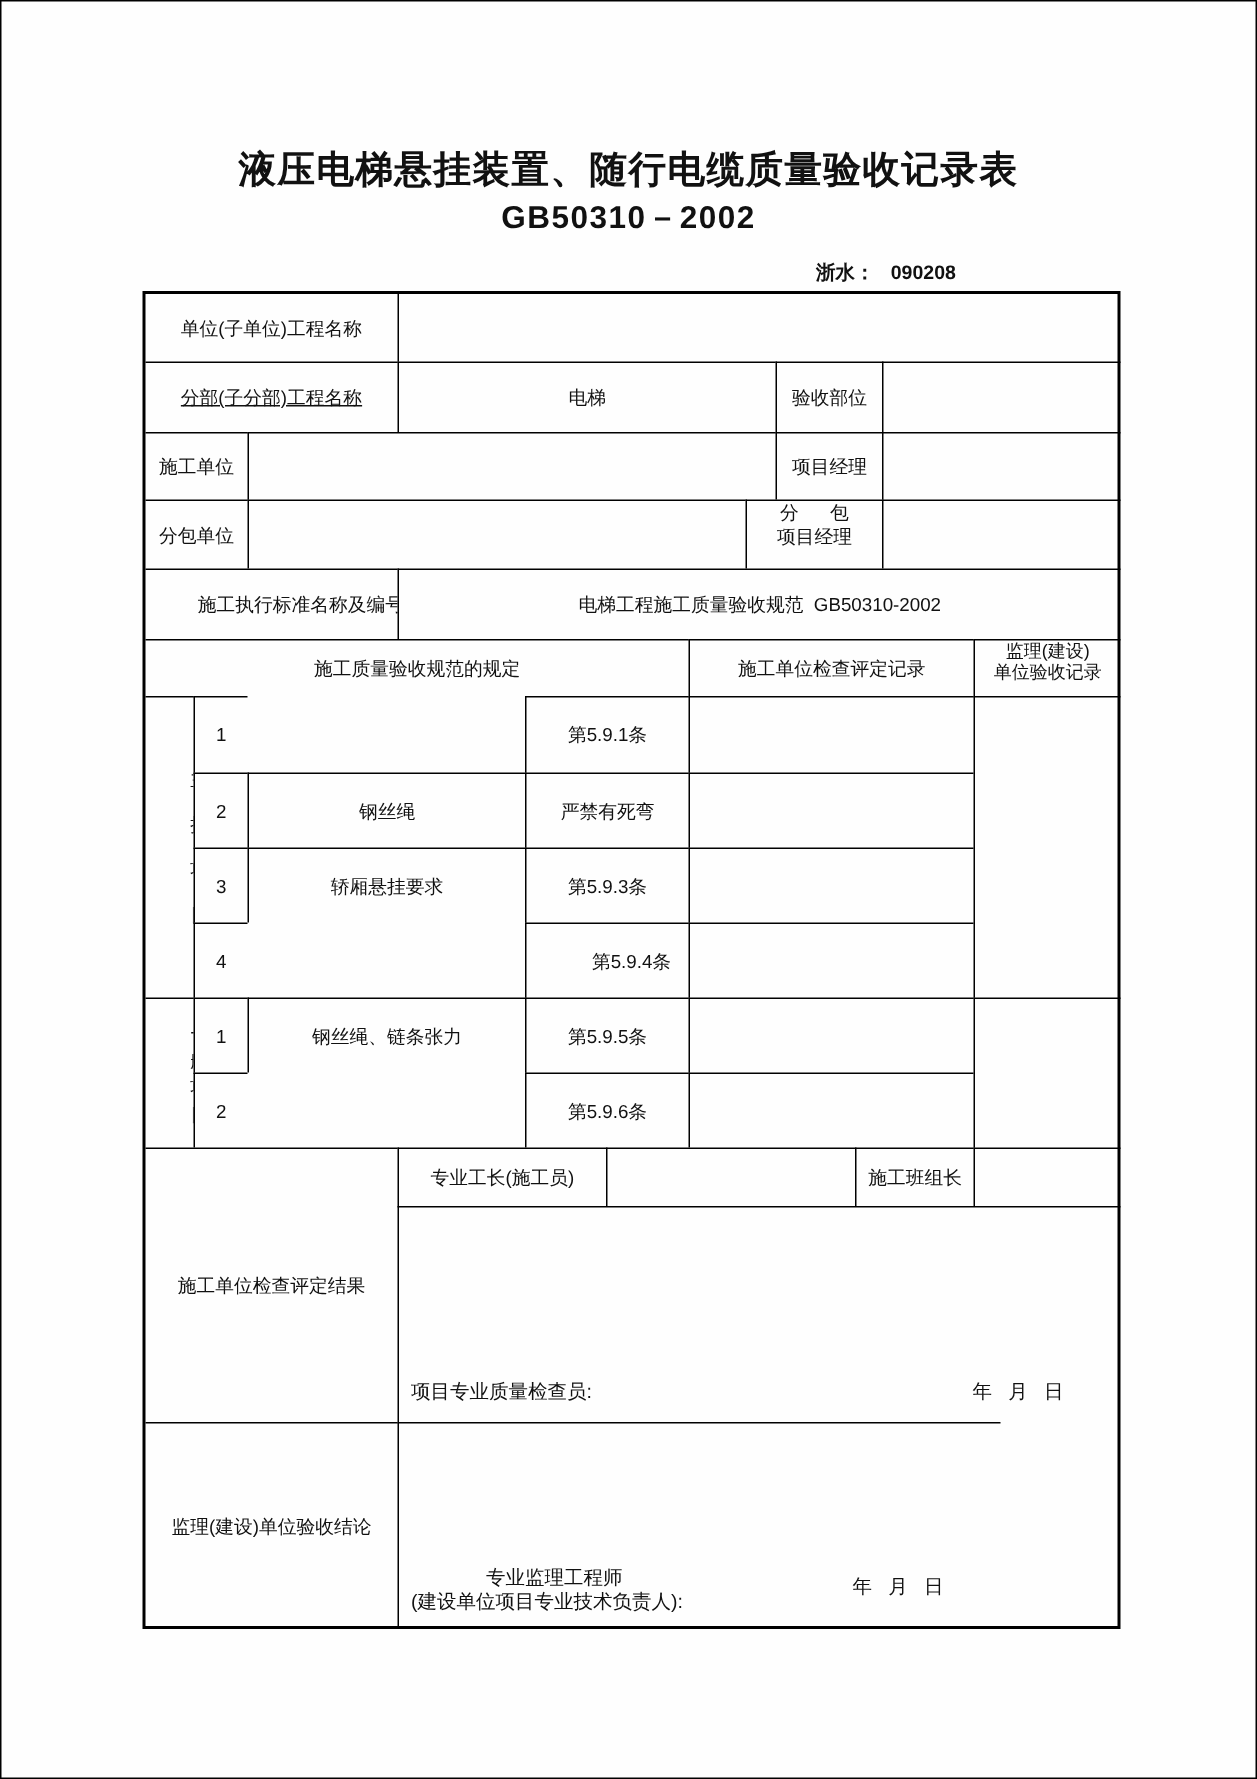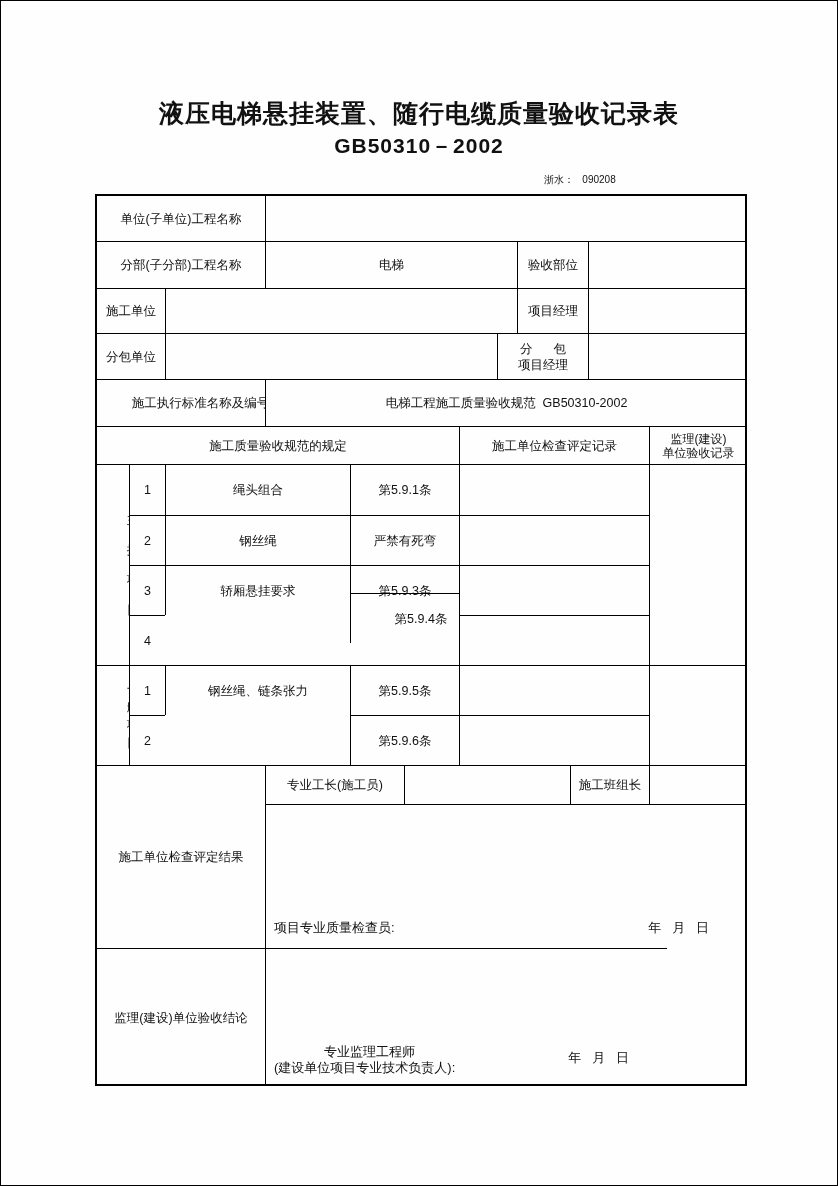"浙水： 090208" .docno { font-size: 10px -> 13px; font-weight: normal -> bold }
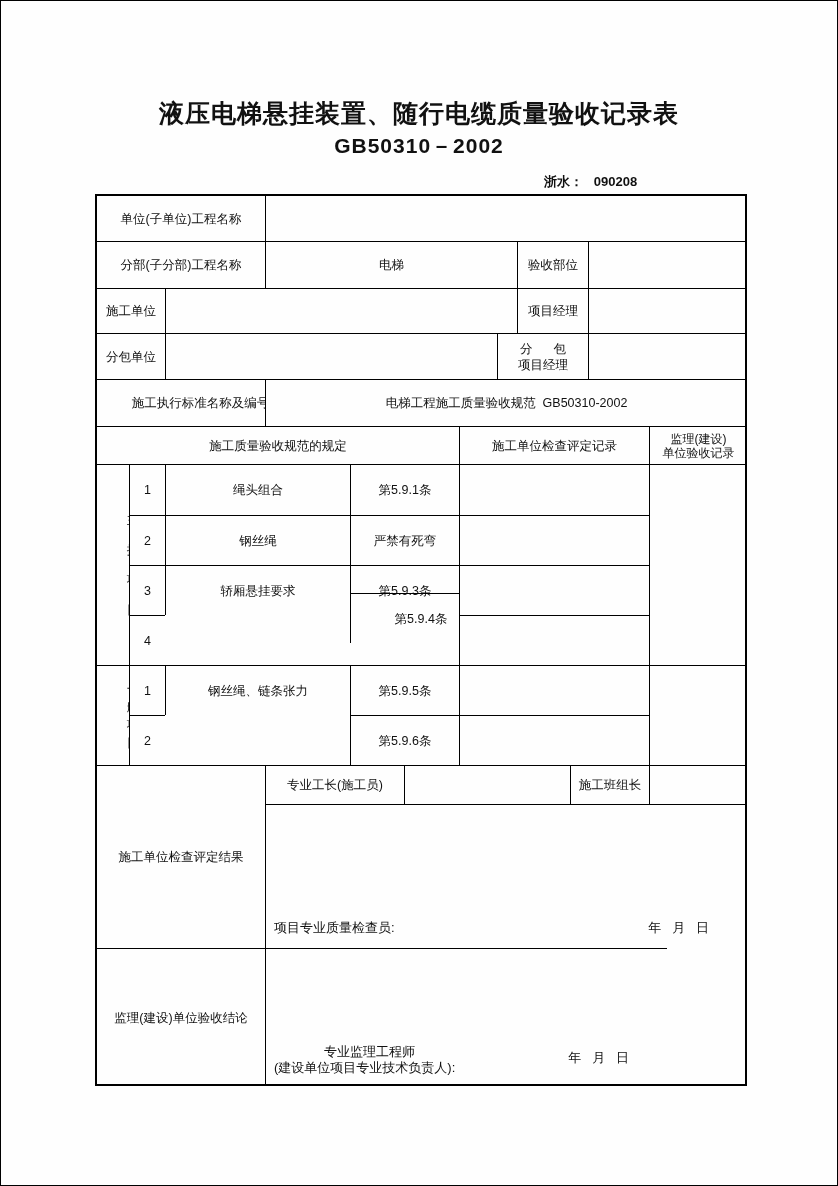"分部(子分部)工程名称" div.cell { text-decoration: none -> underline }
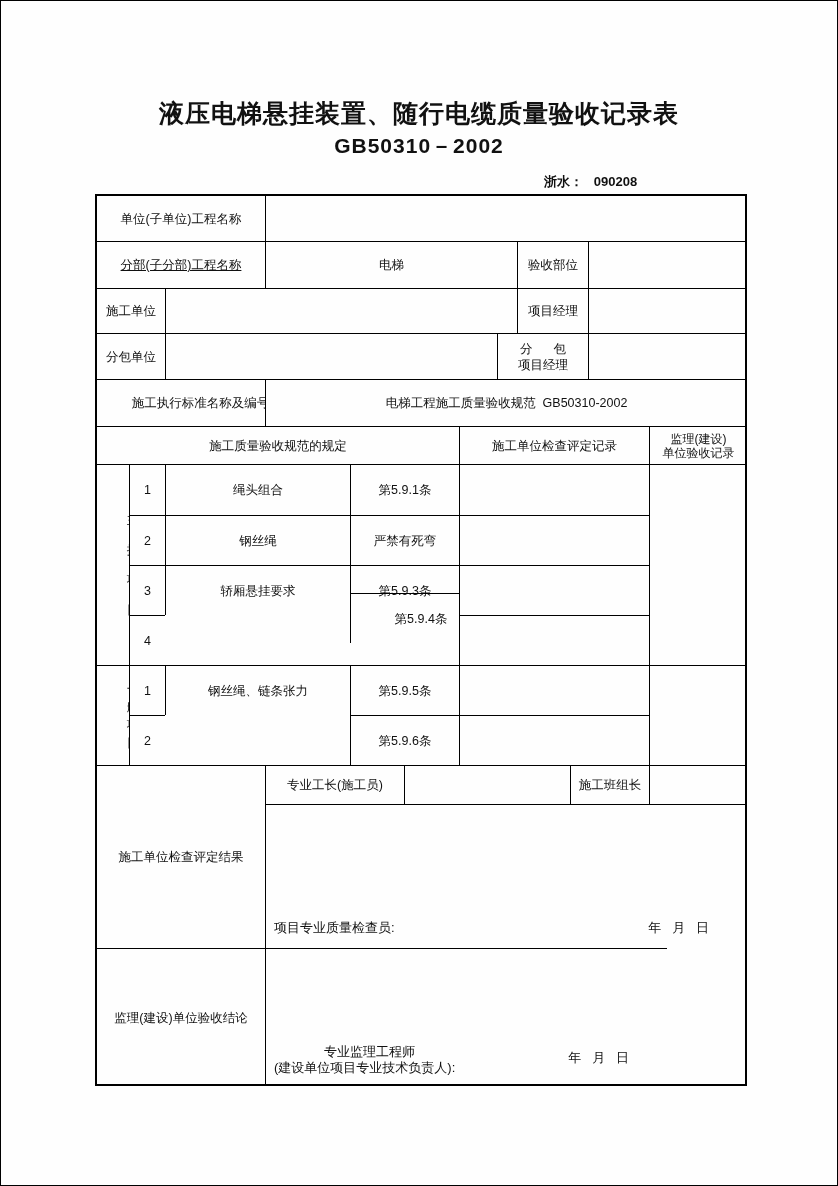"分 包" .two-line { justify-content: center -> flex-start }
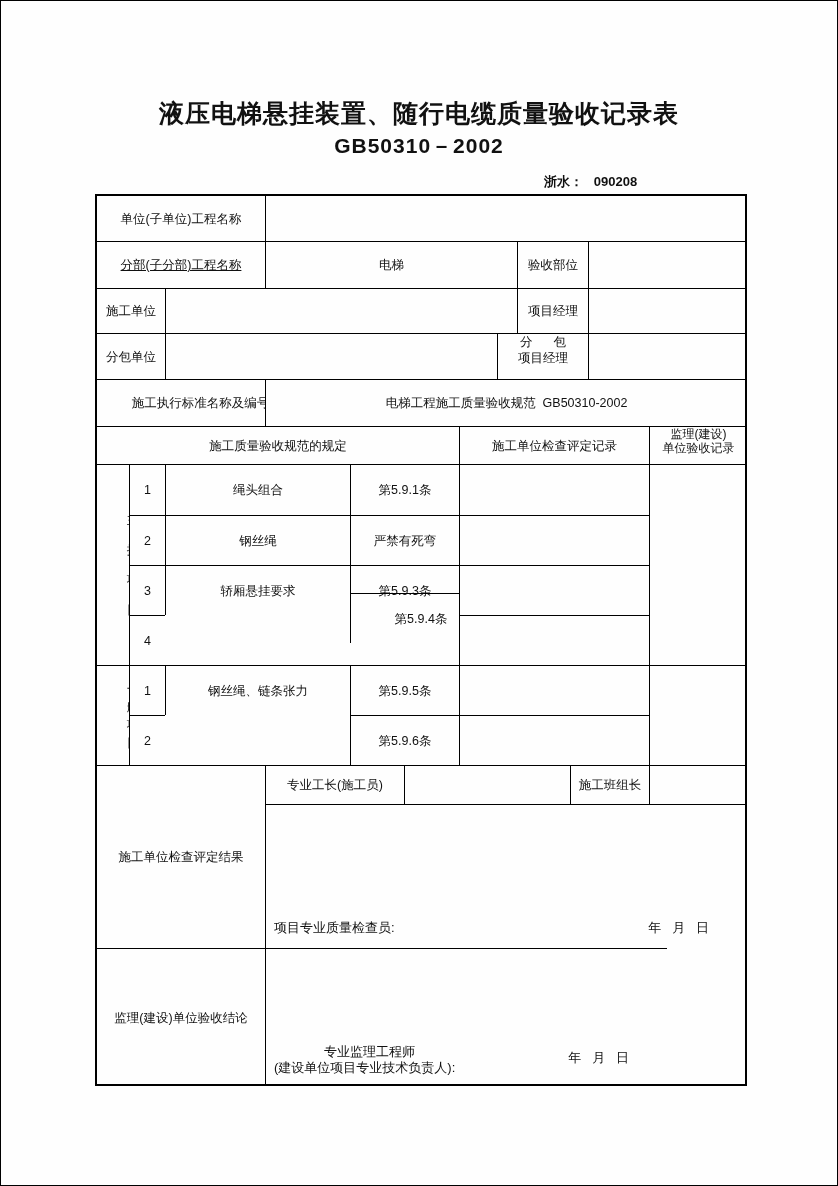"绳头组合" div.cell { html: <div>绳头组合</div> -> none }
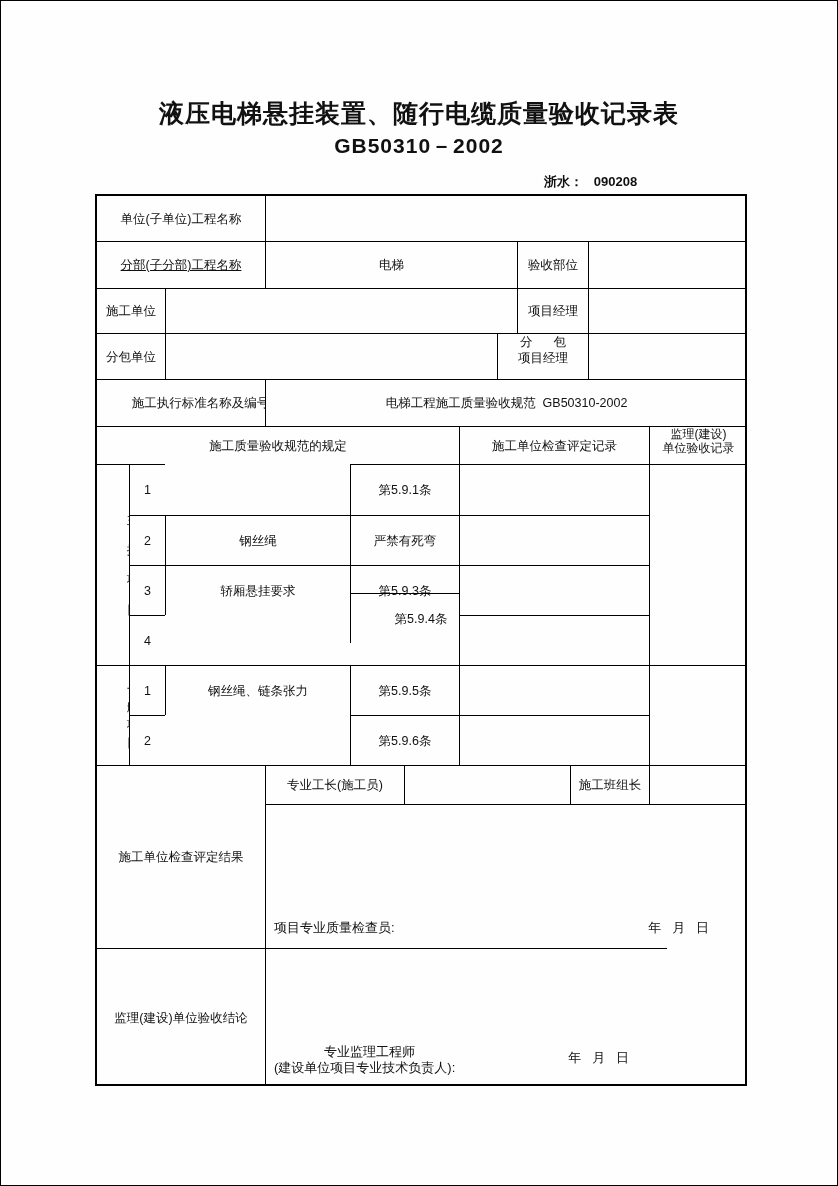"第5.9.4条" div.cell { top: 397px -> 419px }
